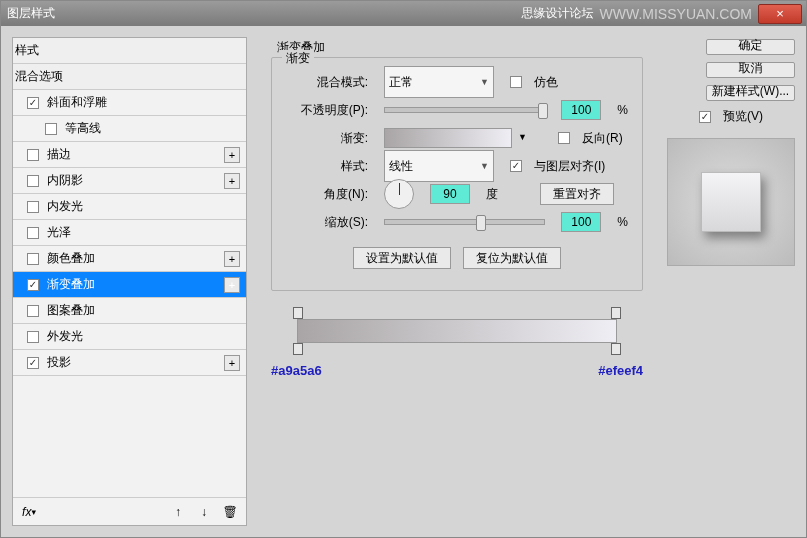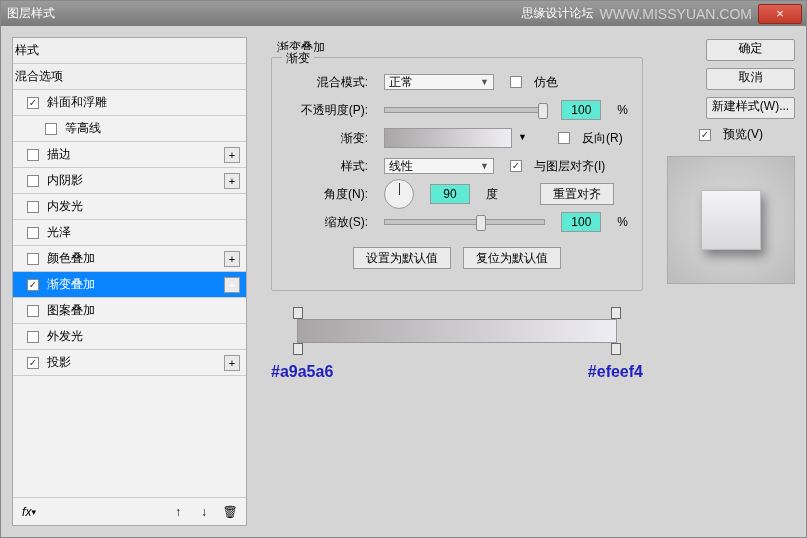"确定" .r-btn { align-items: flex-start -> flex-end; height: 22px -> 16px }
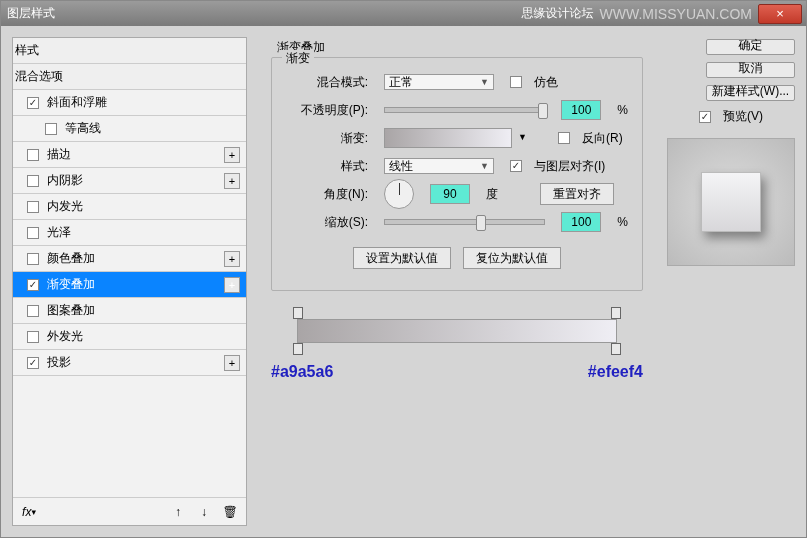"正常" .select { height: 16px -> 32px }
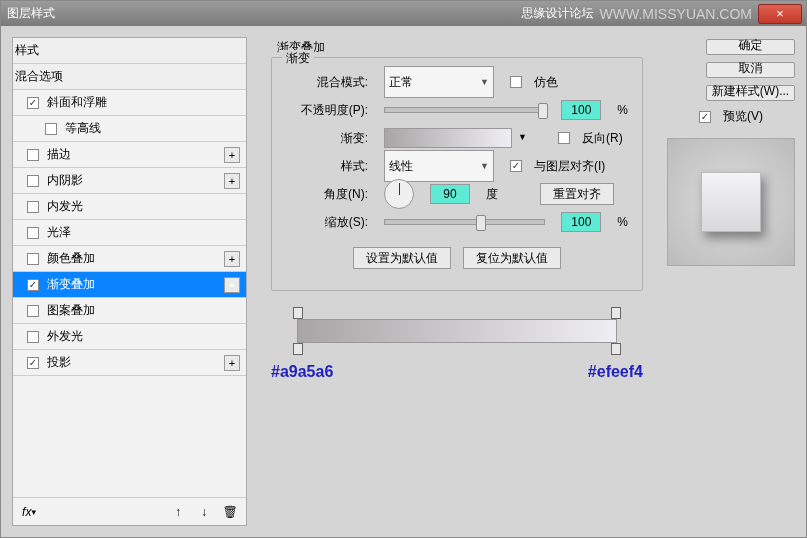"#a9a5a6" .color-label { font-size: 16px -> 13px }
